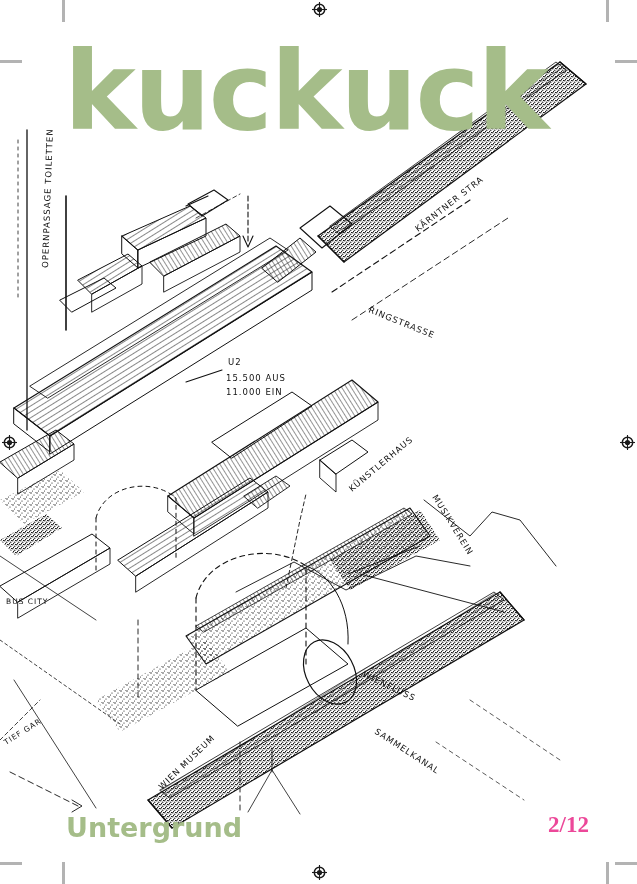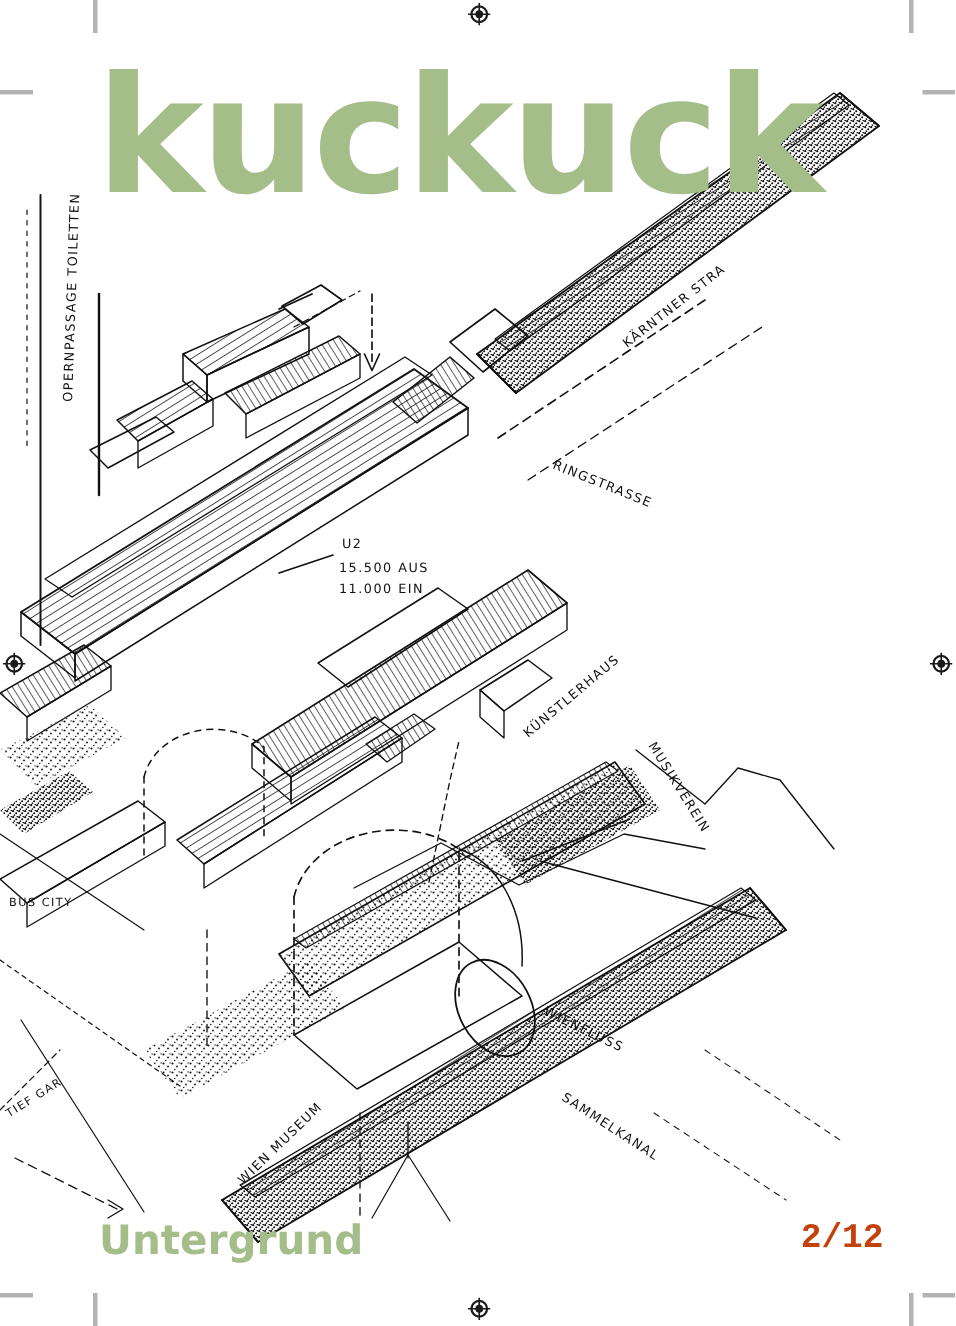"2/12" #issue-number { color: #c2410c -> #ec4899; font-family: Liberation Mono, monospace -> Liberation Serif, serif }
